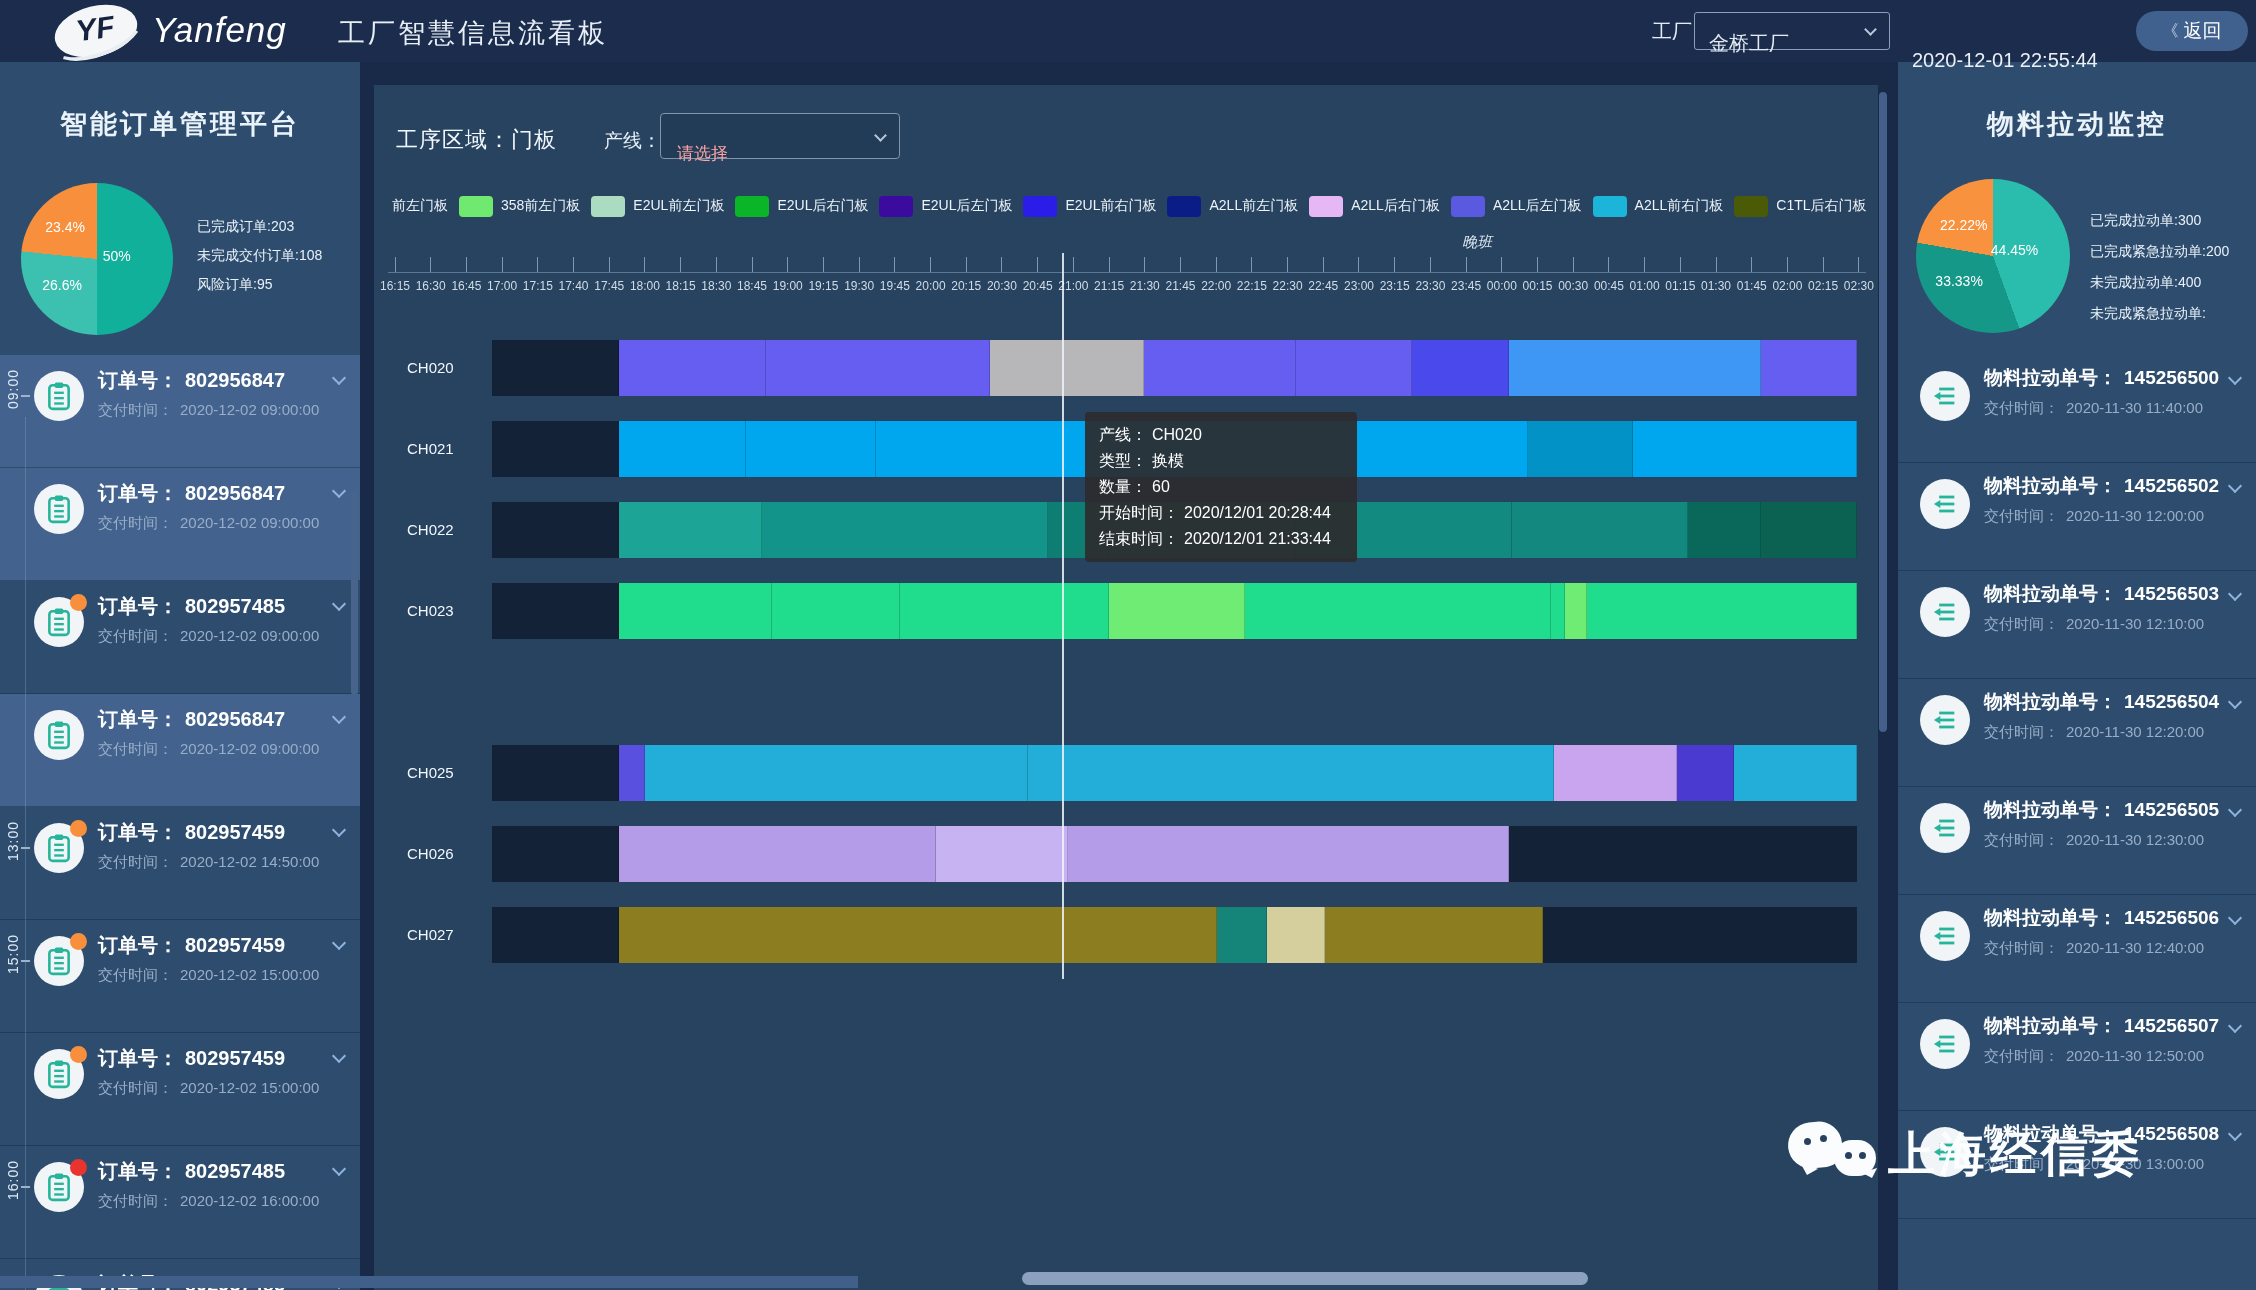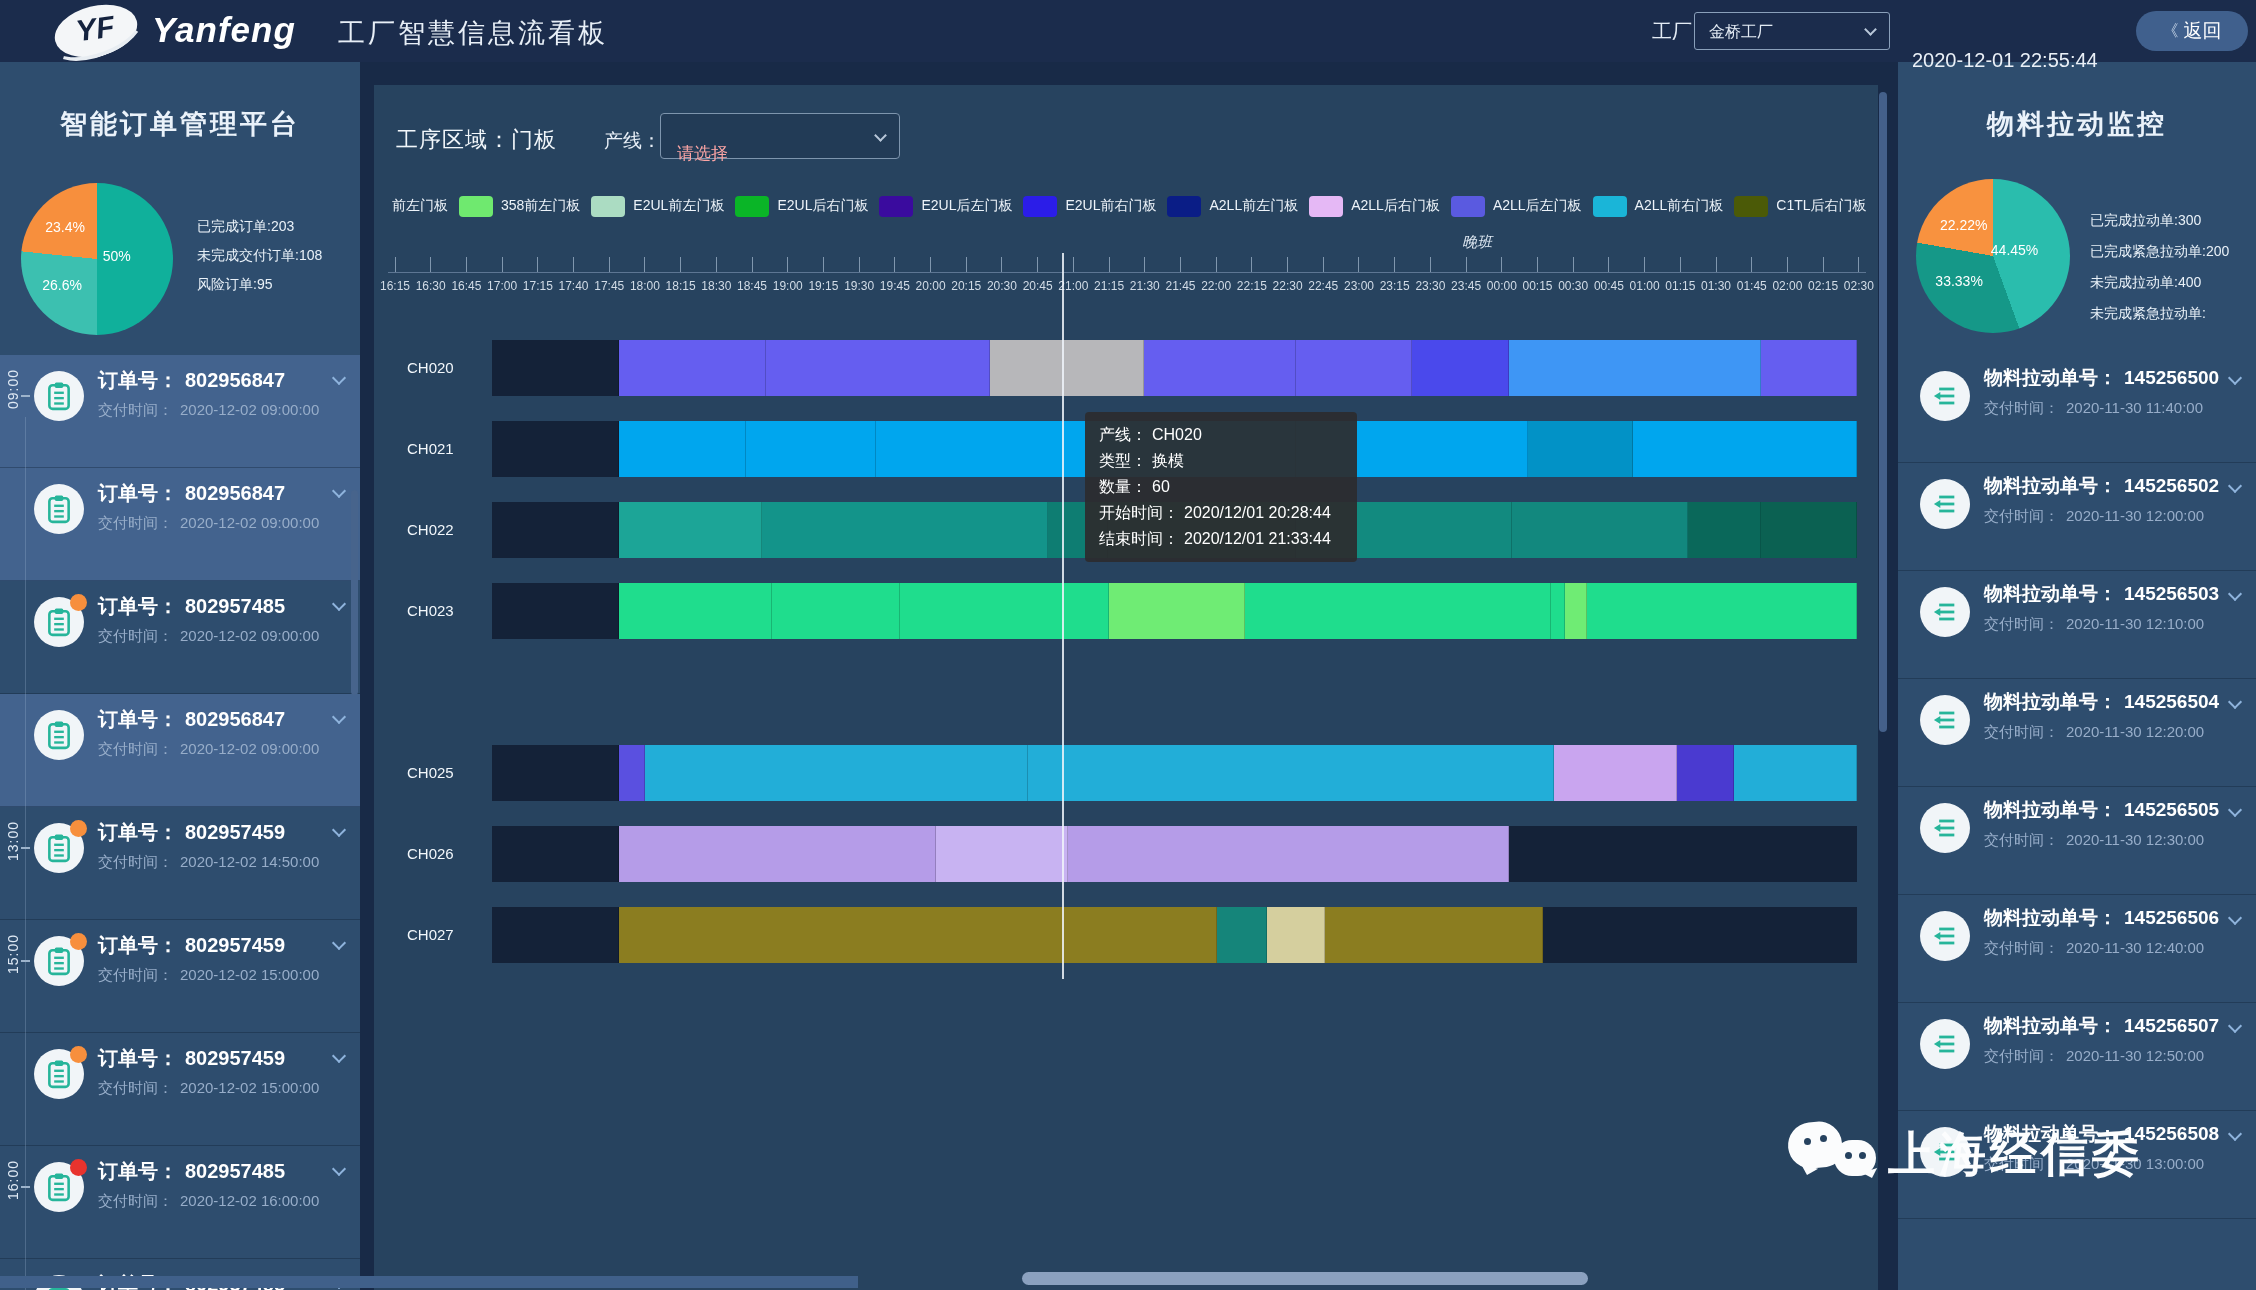"Yanfeng" .brand { font-weight: bold -> normal }
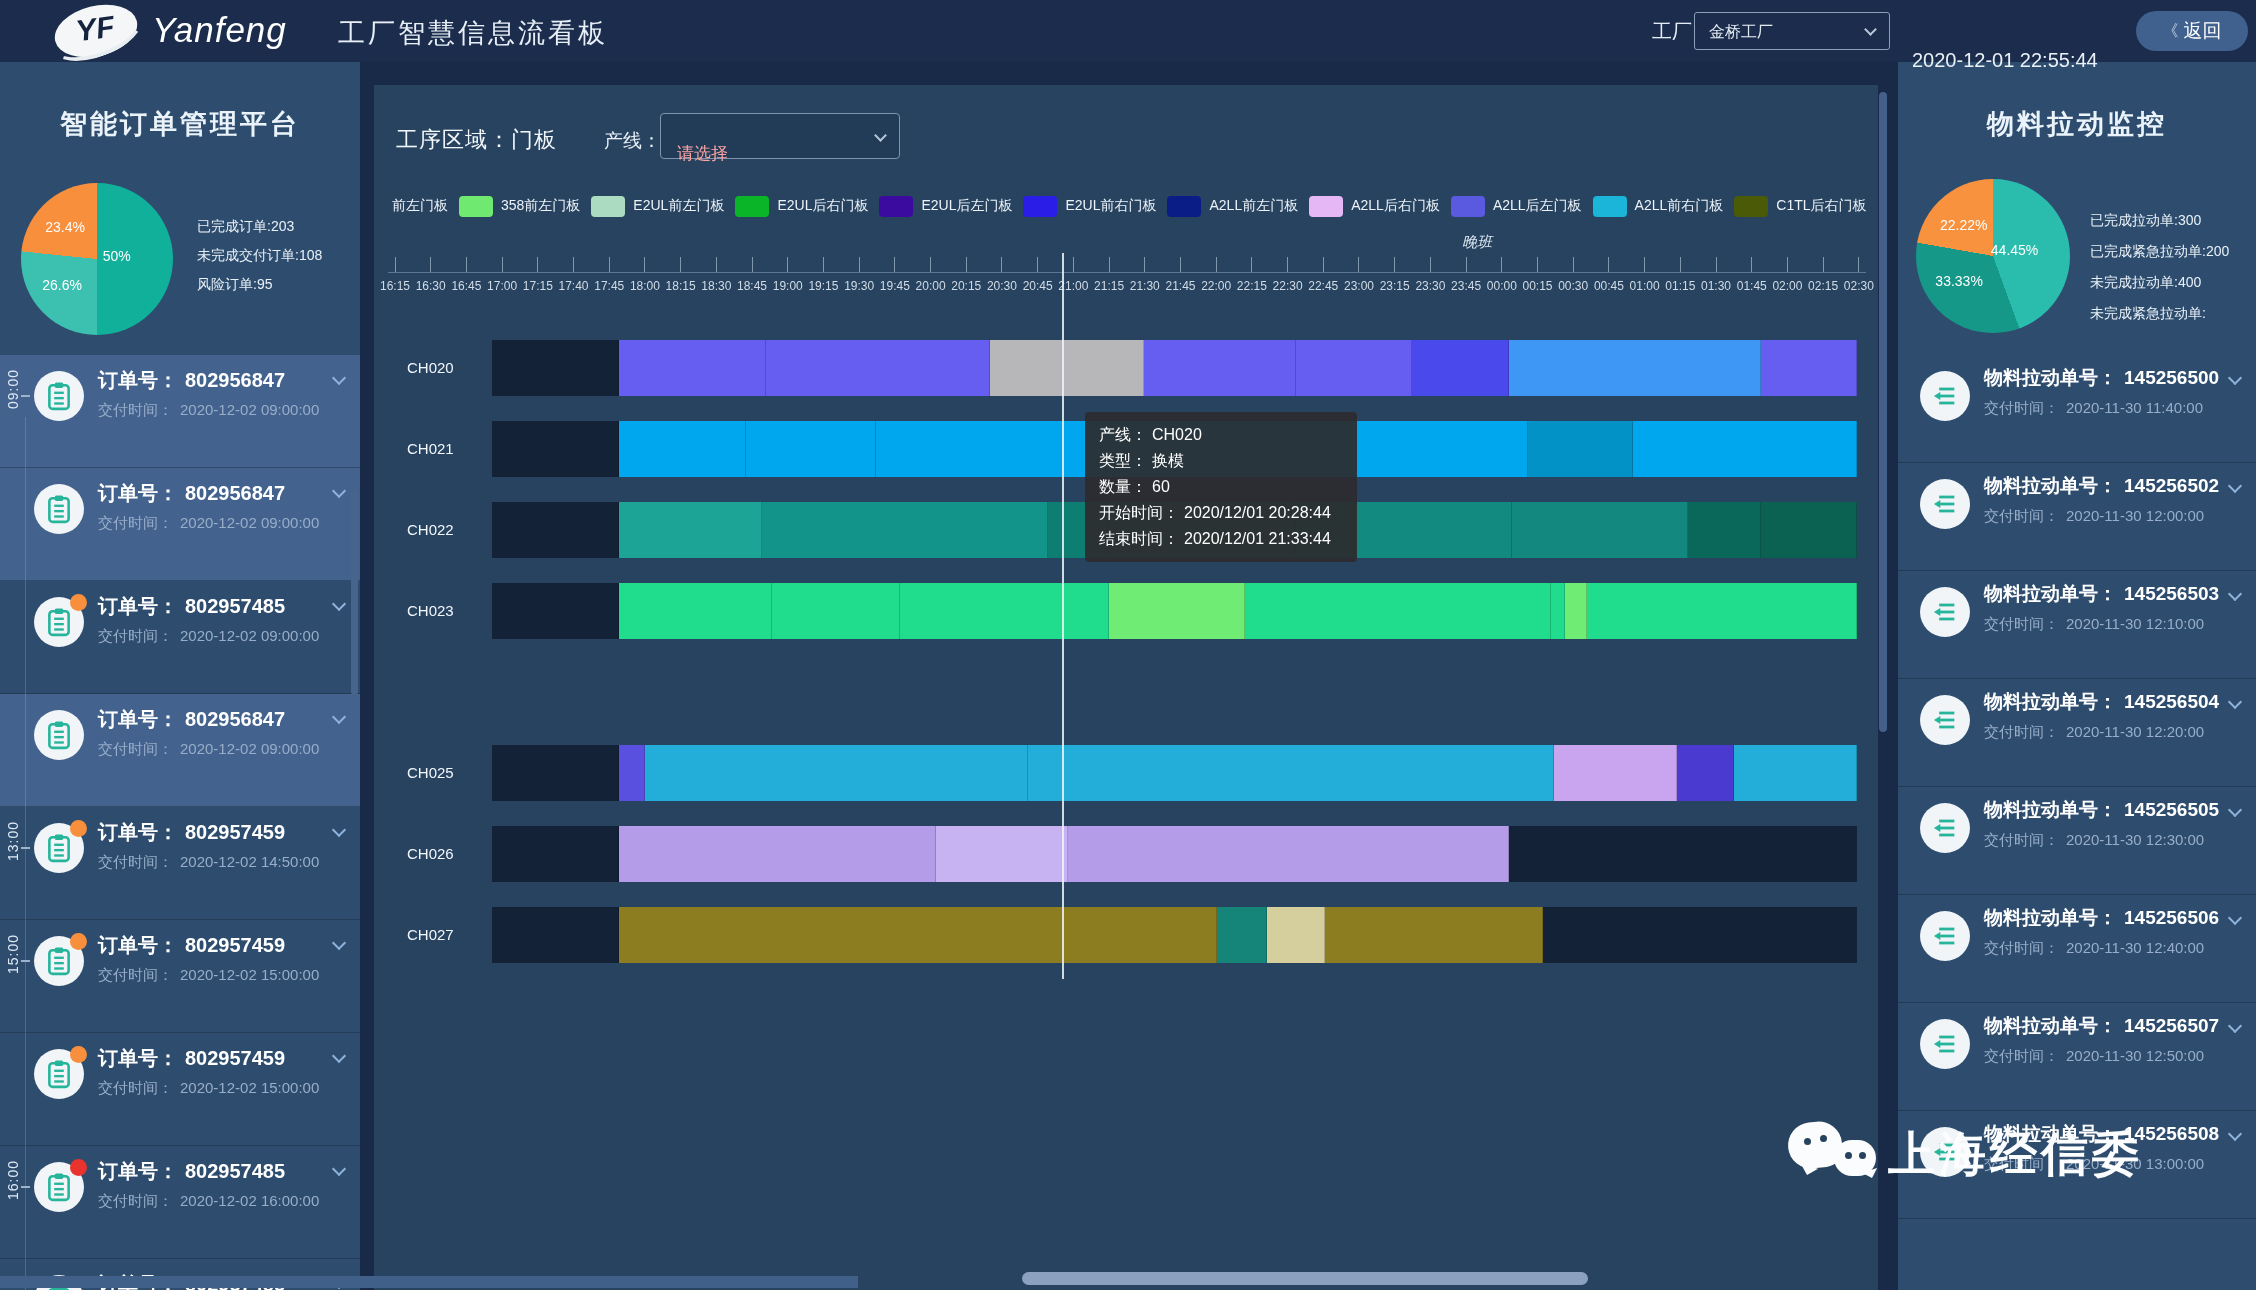"金桥工厂" .hdr-select .sel-text { font-size: 16px -> 20px; top: 9px -> 17px }
